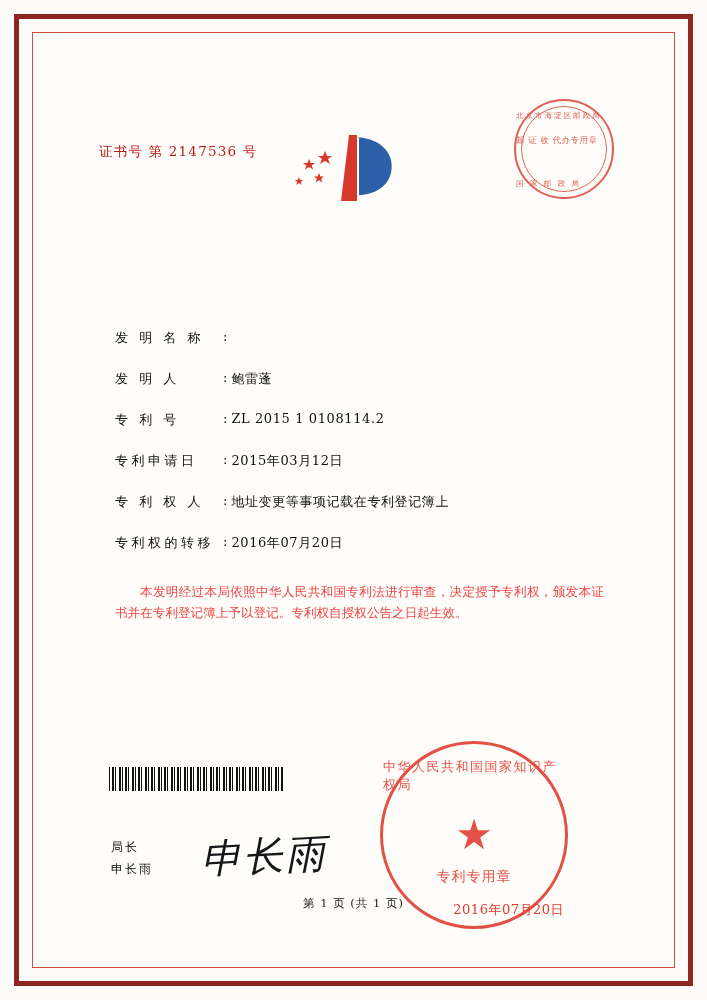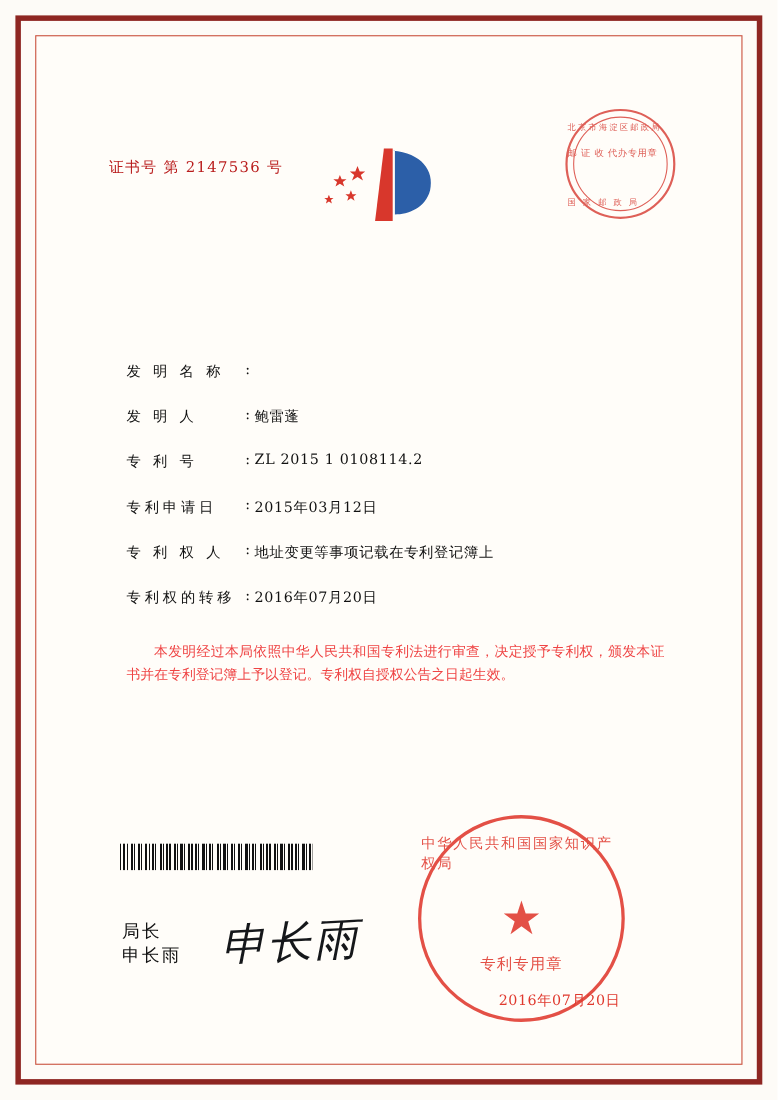"局长" .director { font-size: 16px -> 12px }
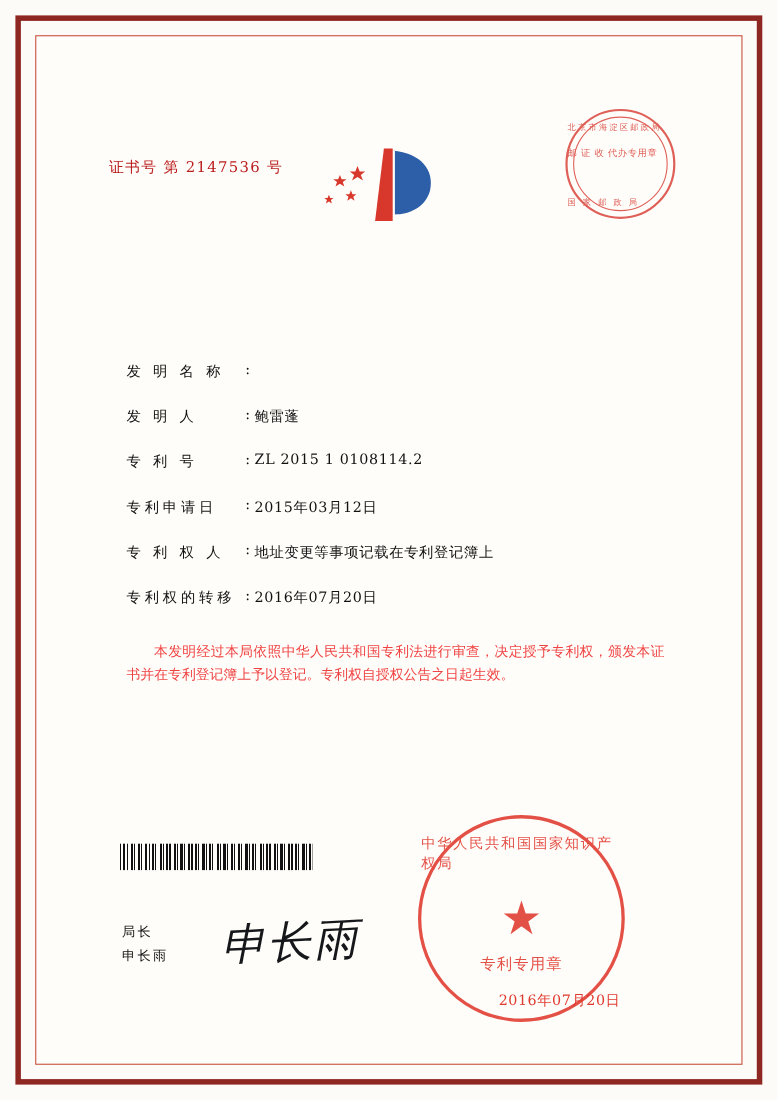"第 1 页 (共 1" div.footer { html: none -> <div>第 1 页 (共 1 页)</div> }
